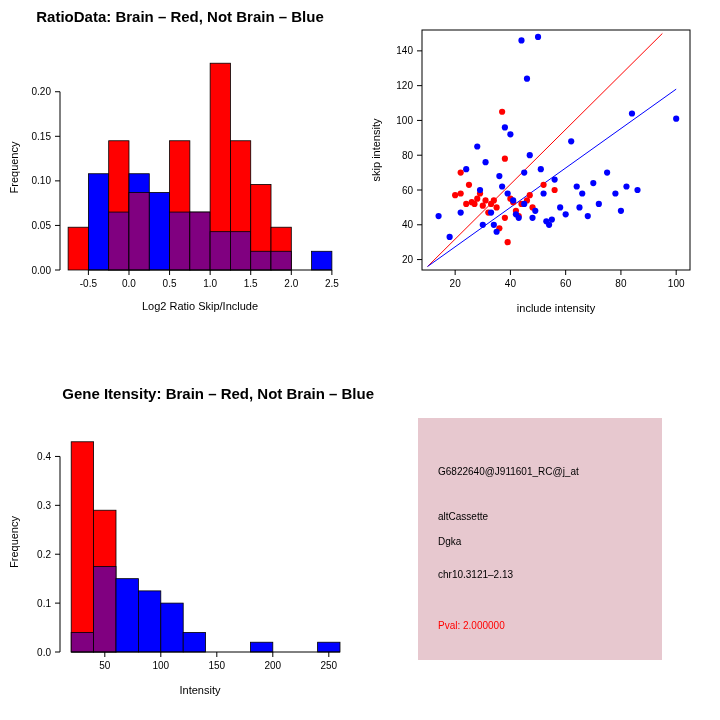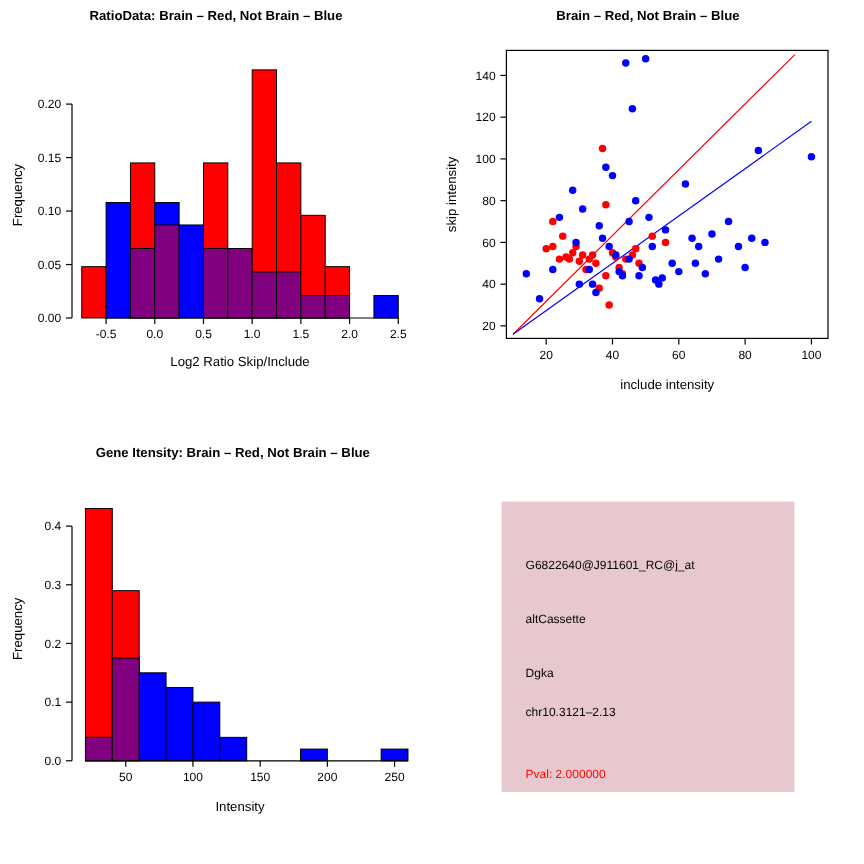"RatioData: Brain – Red, Not" .ptitle { font-size: 11px -> 15px }
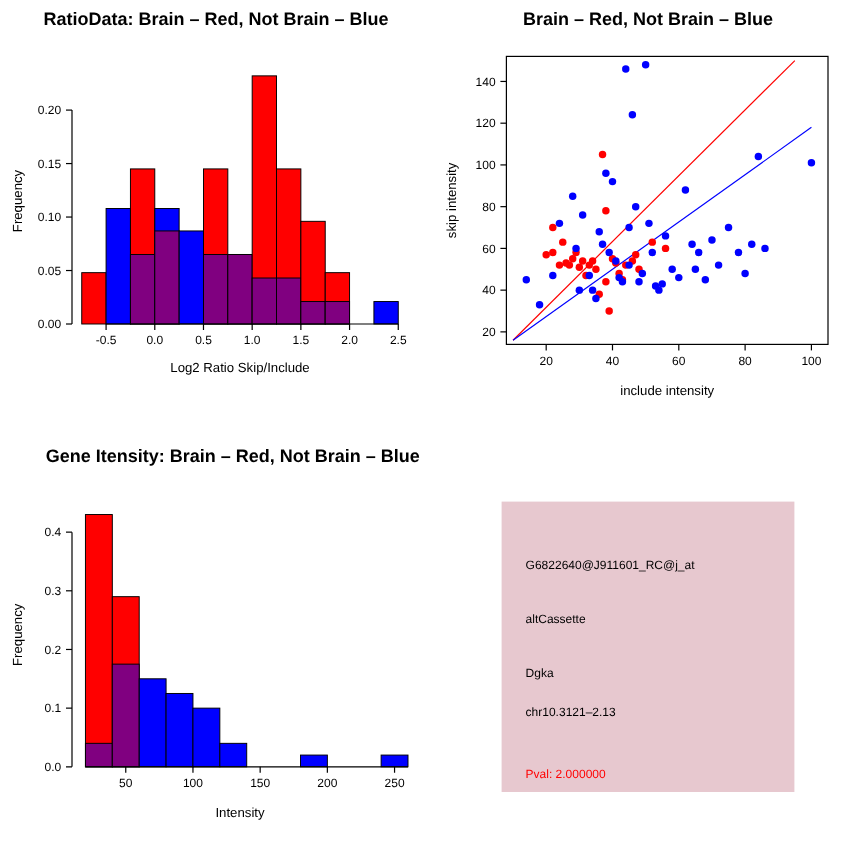"Brain – Red, Not Brain" div.ptitle { html: <div>Brain – Red, Not Brain – Blue</div> -> none }
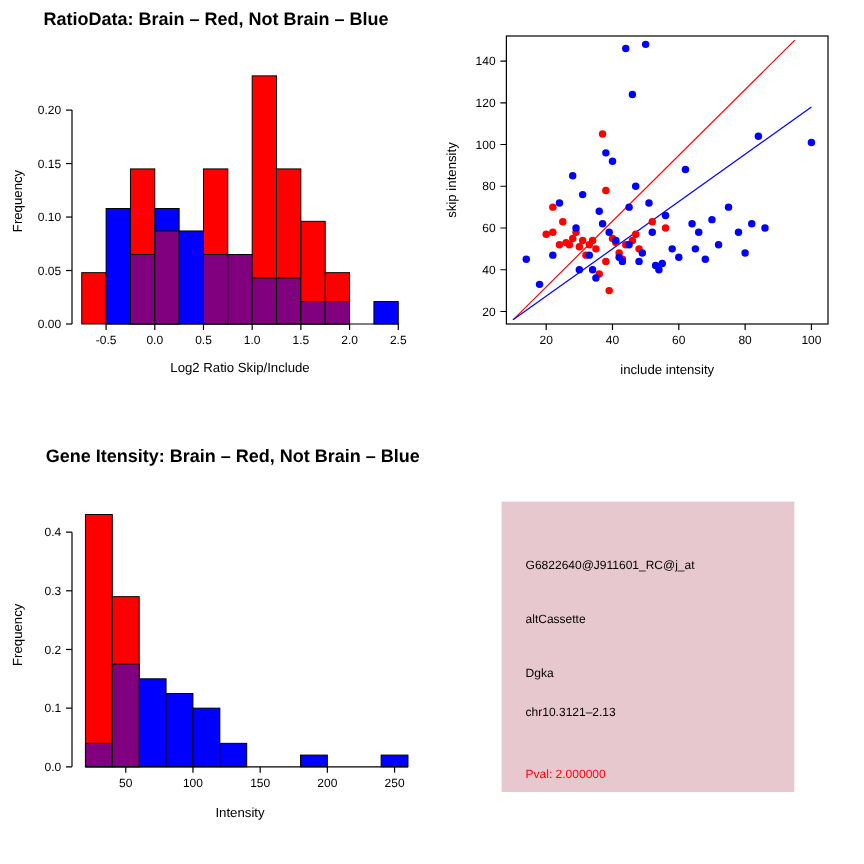"Gene Itensity: Brain – Red," div.ptitle { margin-top: none -> 13px; text-align: center -> right }
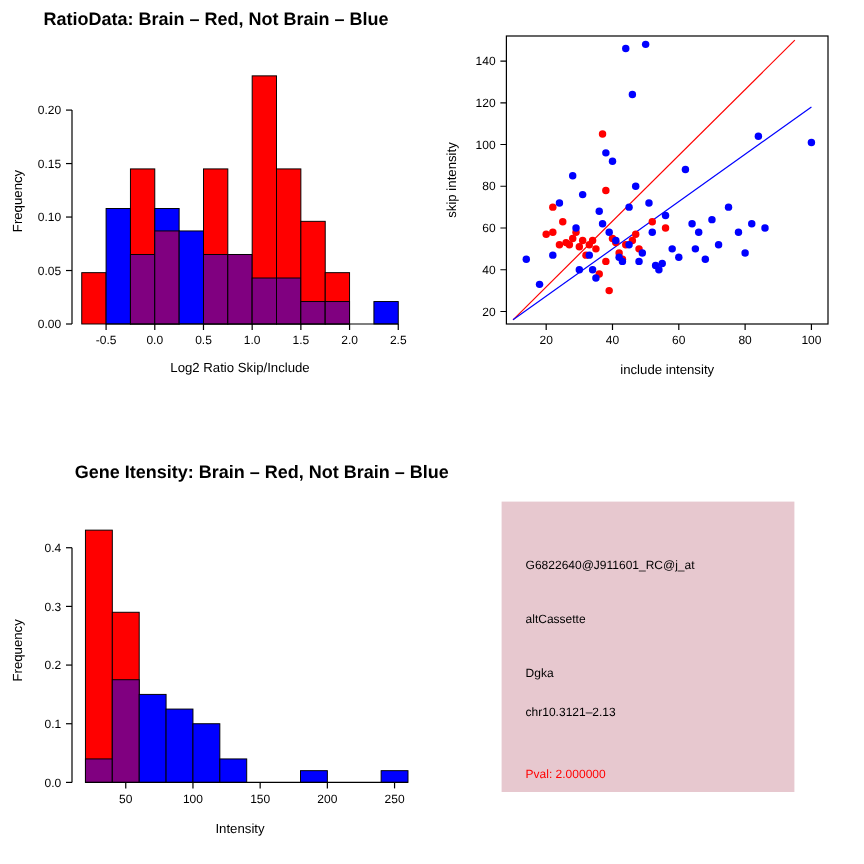"altCassette" div.info-line { margin-bottom: 34px -> 14px }
